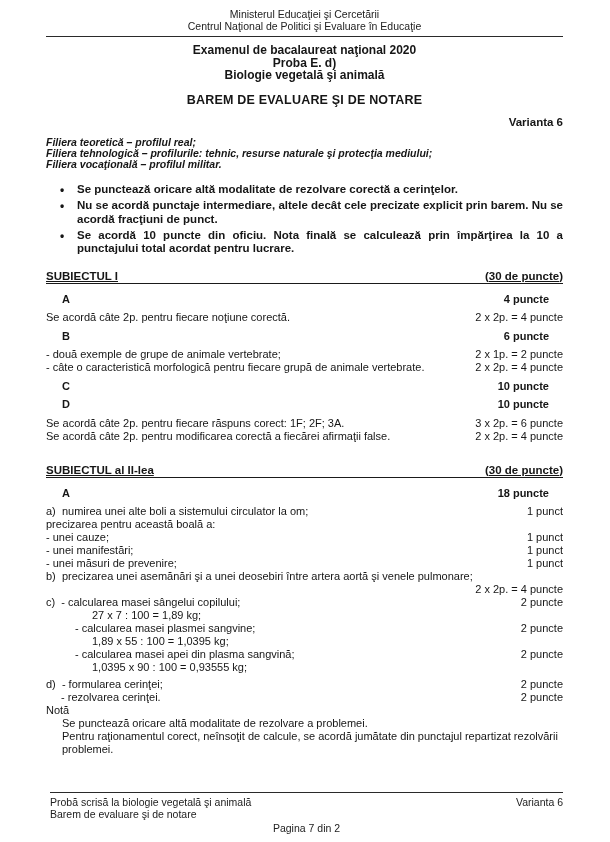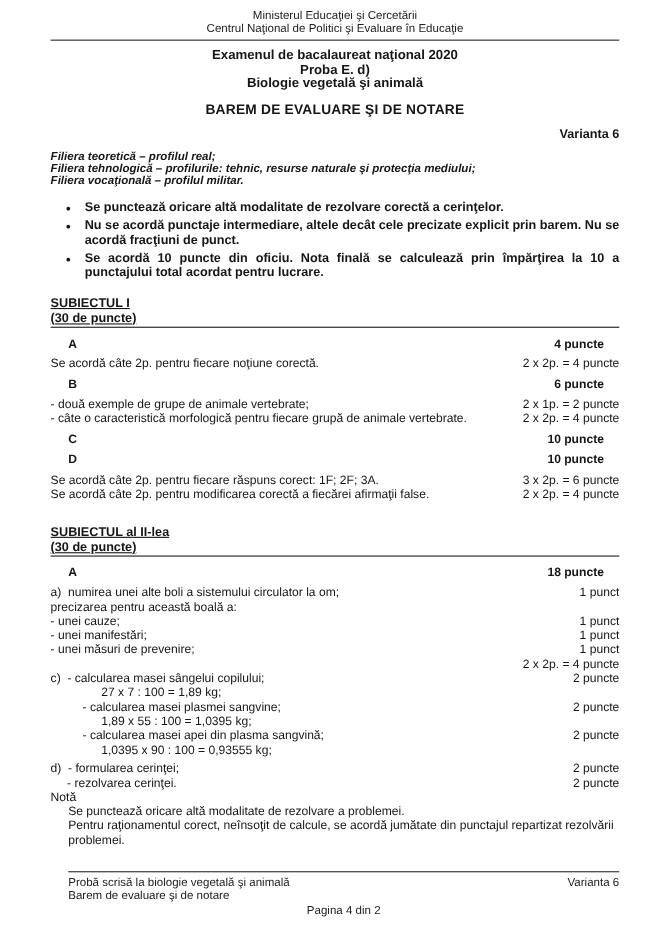"SUBIECTUL I" .subj-head { flex-direction: column -> none }
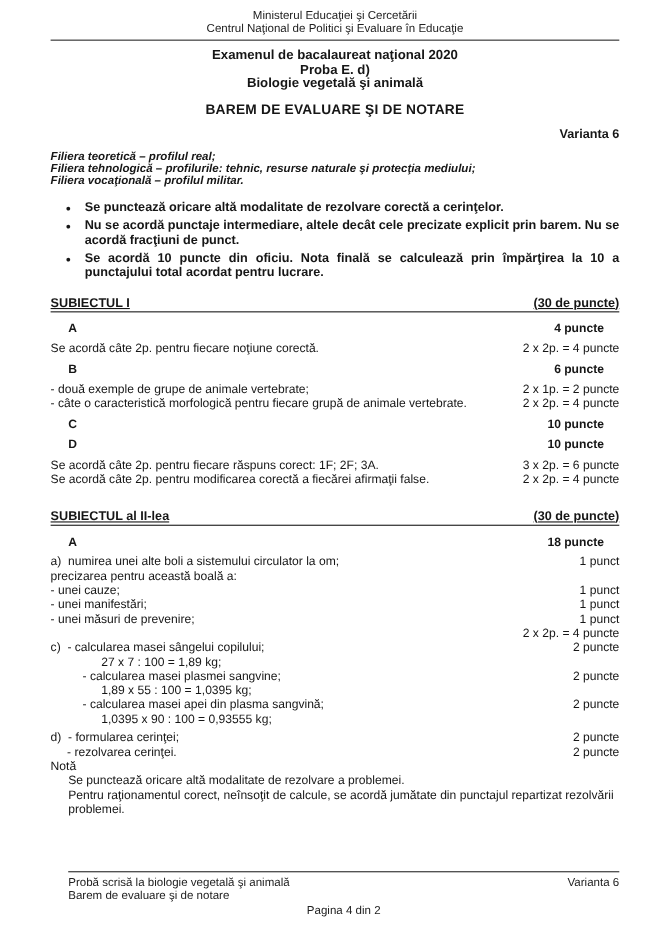"b) precizarea unei asemănări şi" div.row { html: none -> <div> <span>b)&nbsp;&nbsp;precizarea unei asemănări şi a unei deosebiri între artera aortă şi venele pulmonare;</span> <span></span> </div> }
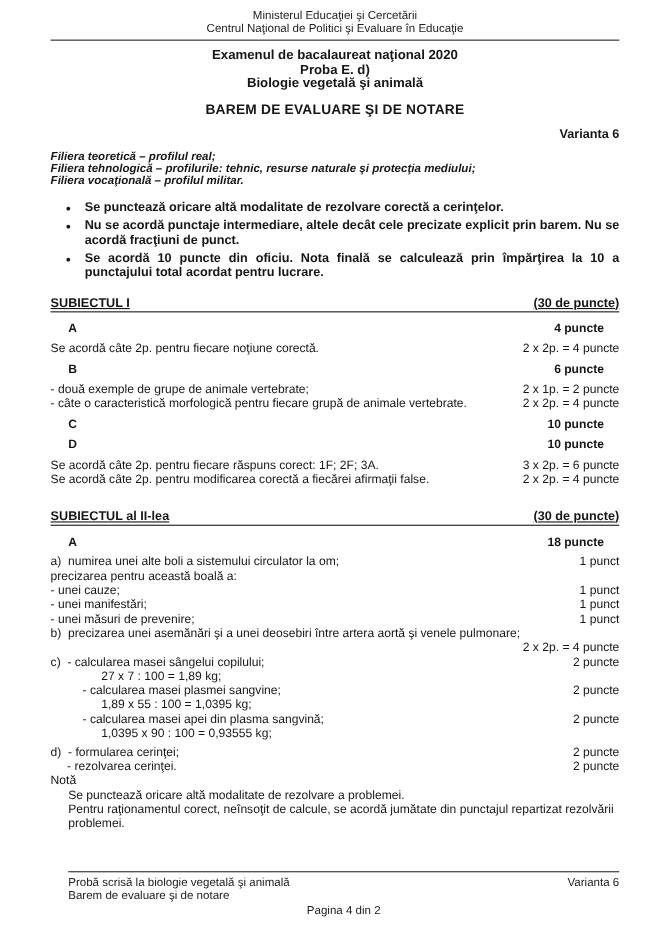"Probă scrisă la biologie vegetală" .footer { left: 62px -> 50px }
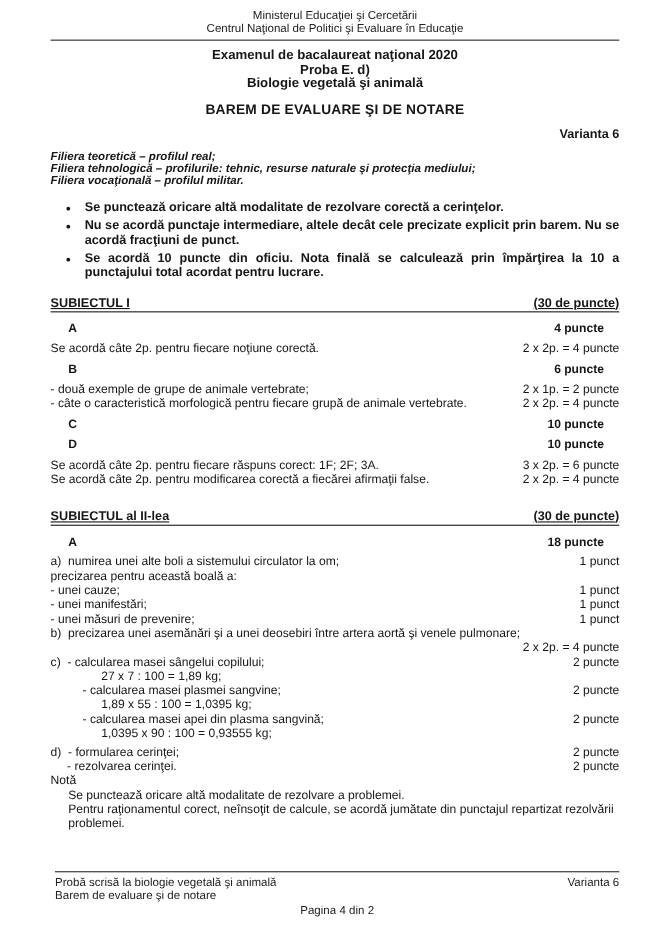"Pagina 4 din 2" div.fpage { text: 4 -> 7 }
